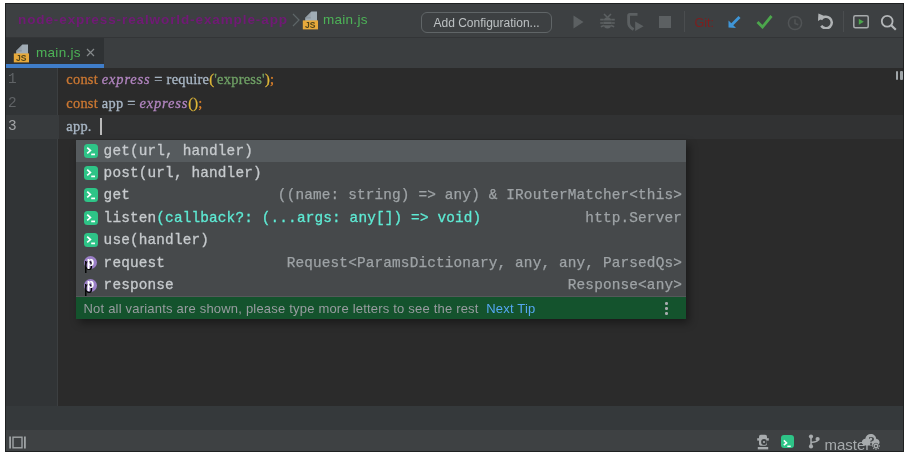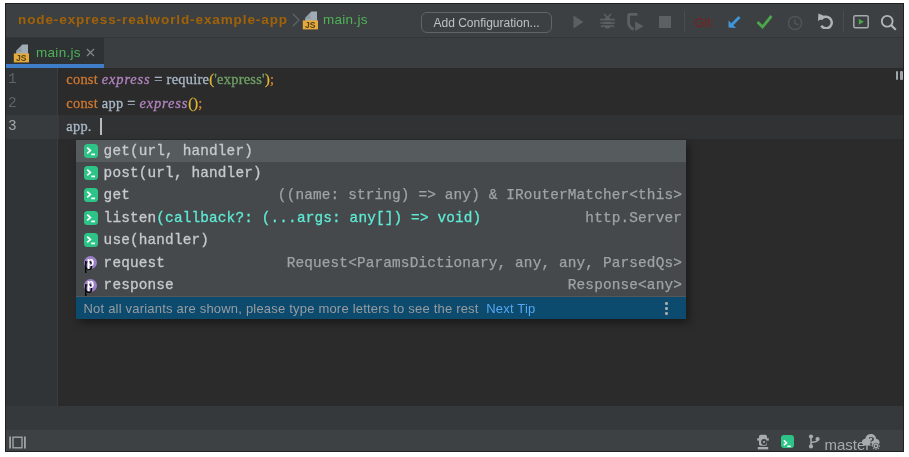"node-express-realworld-example-app" div.abs { color: #a16207 -> #701a75 }
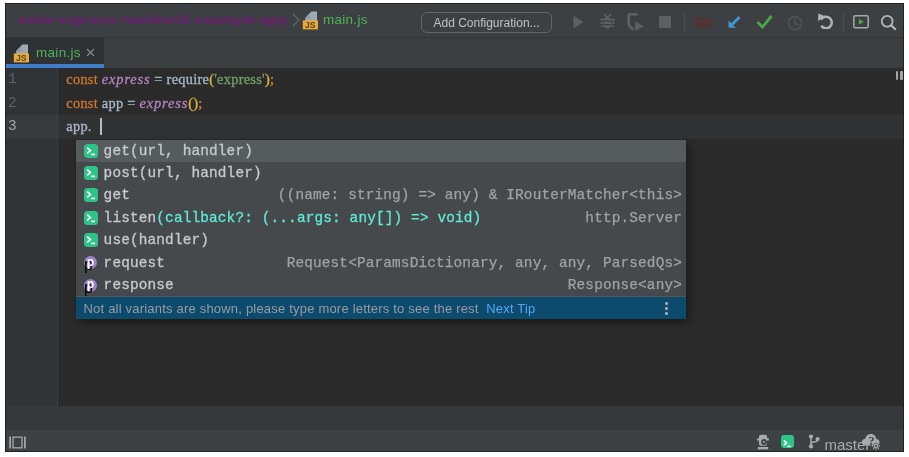"Not all variants are shown," #pfooter { background: #0c4a6e -> #14532d }
